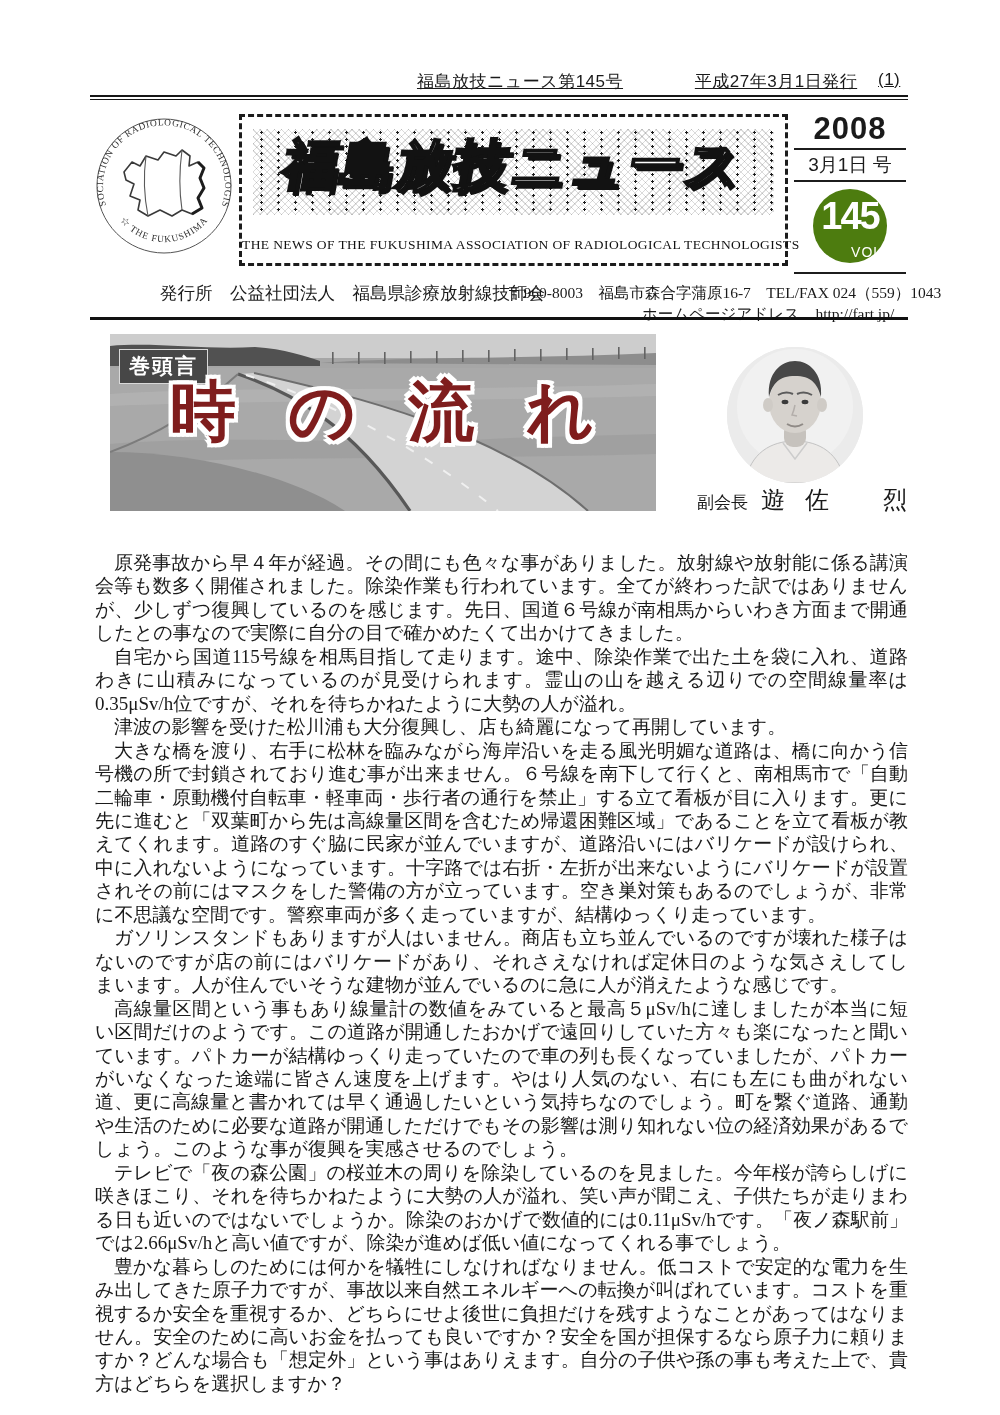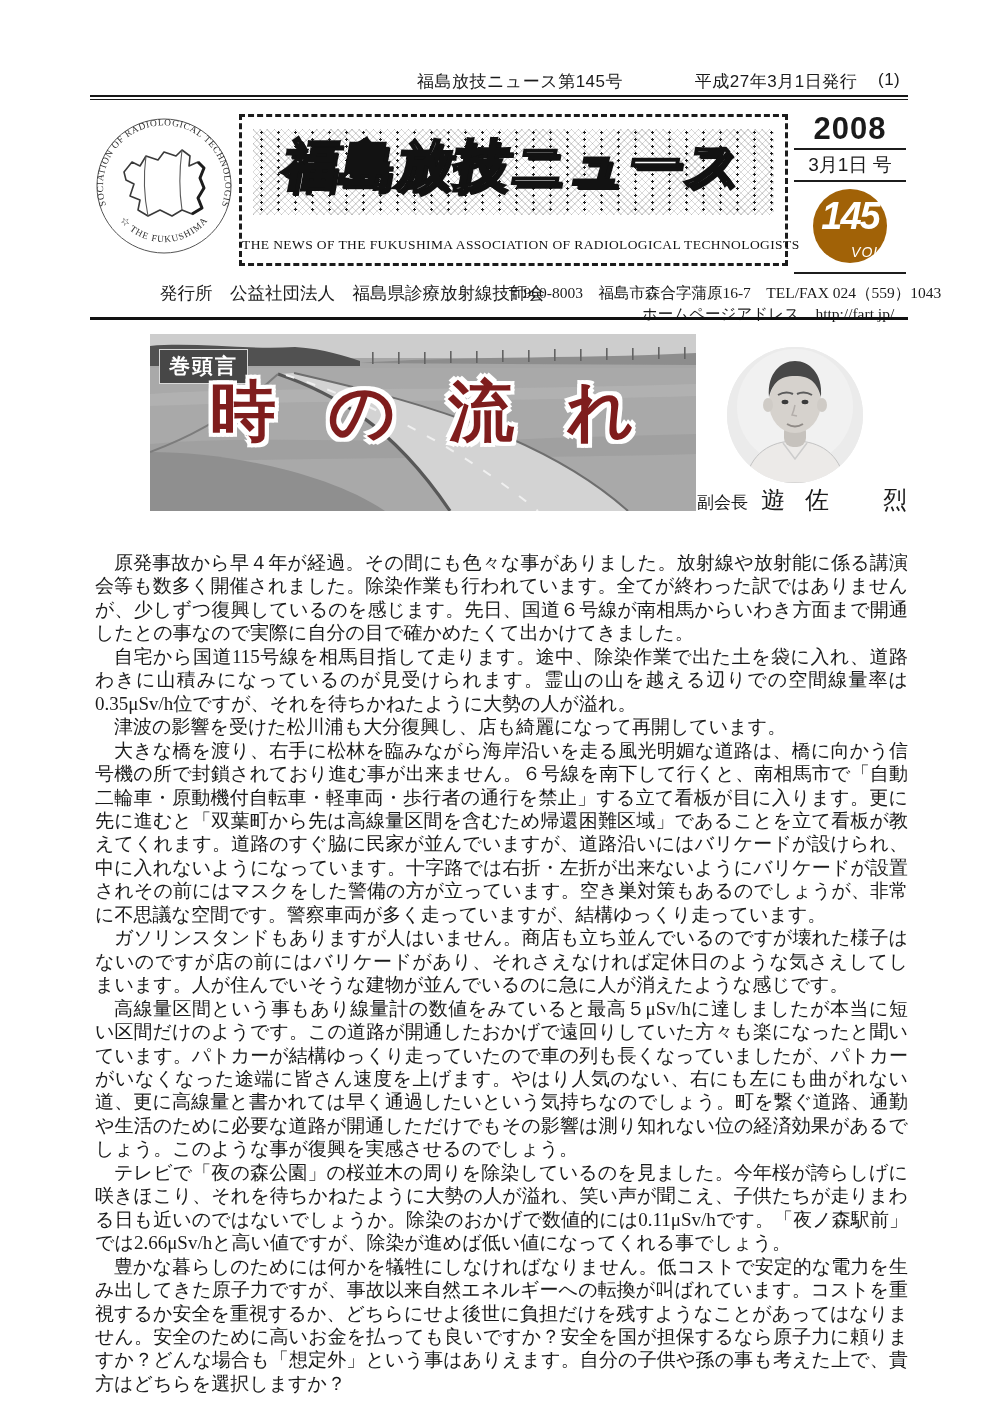"福島放技ニュース第145号" .sans { text-decoration: none -> underline }
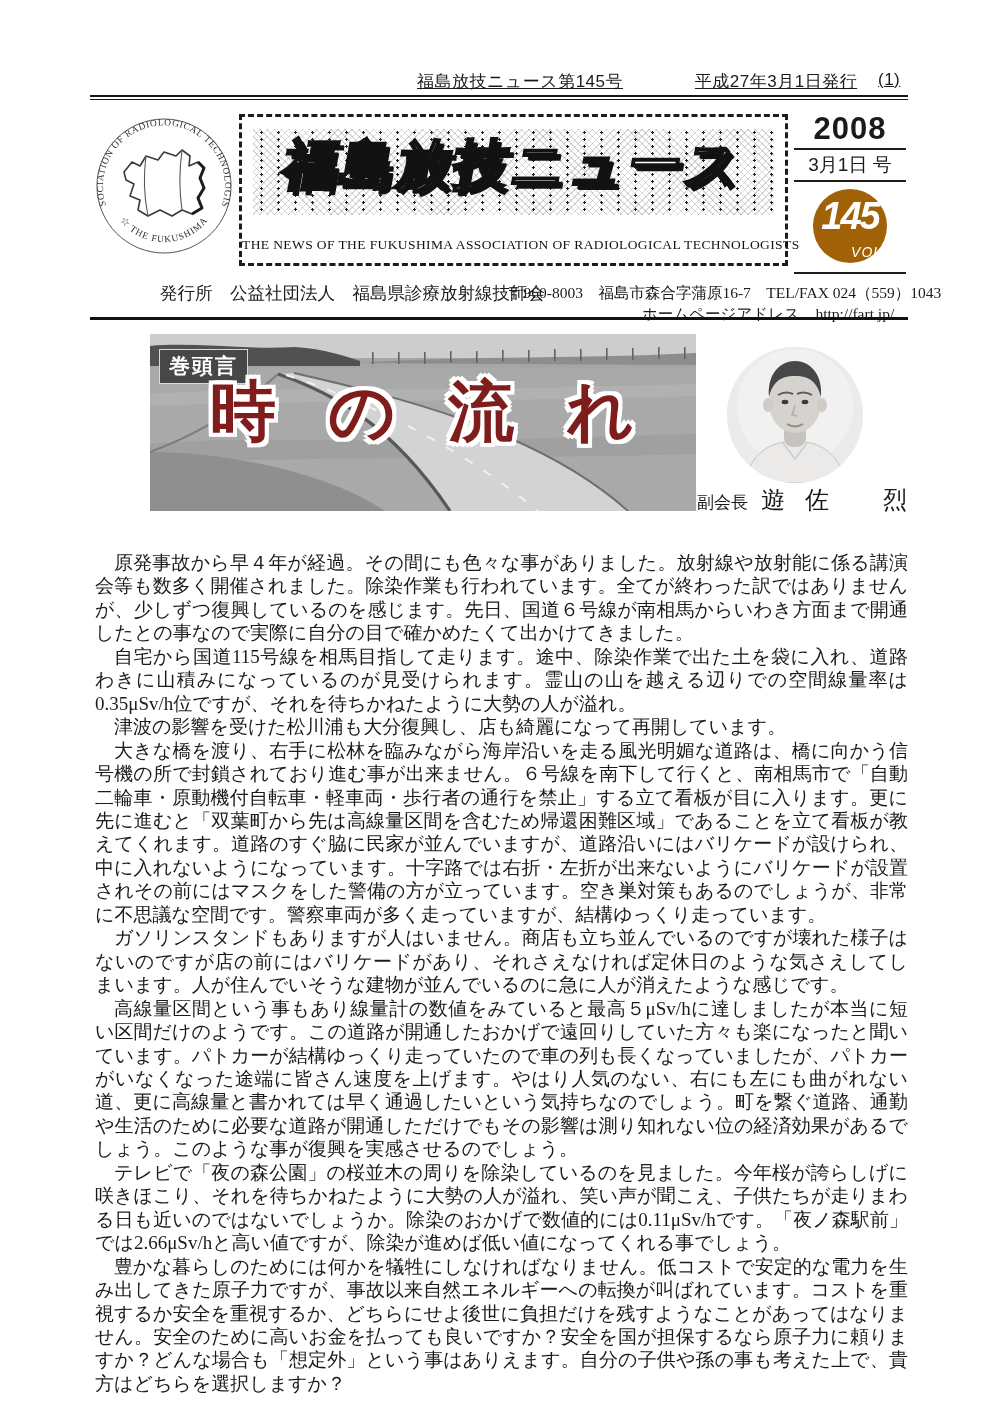"145" .vol-circle { background: #a16207 -> #4d7c0f; font-style: italic -> none }
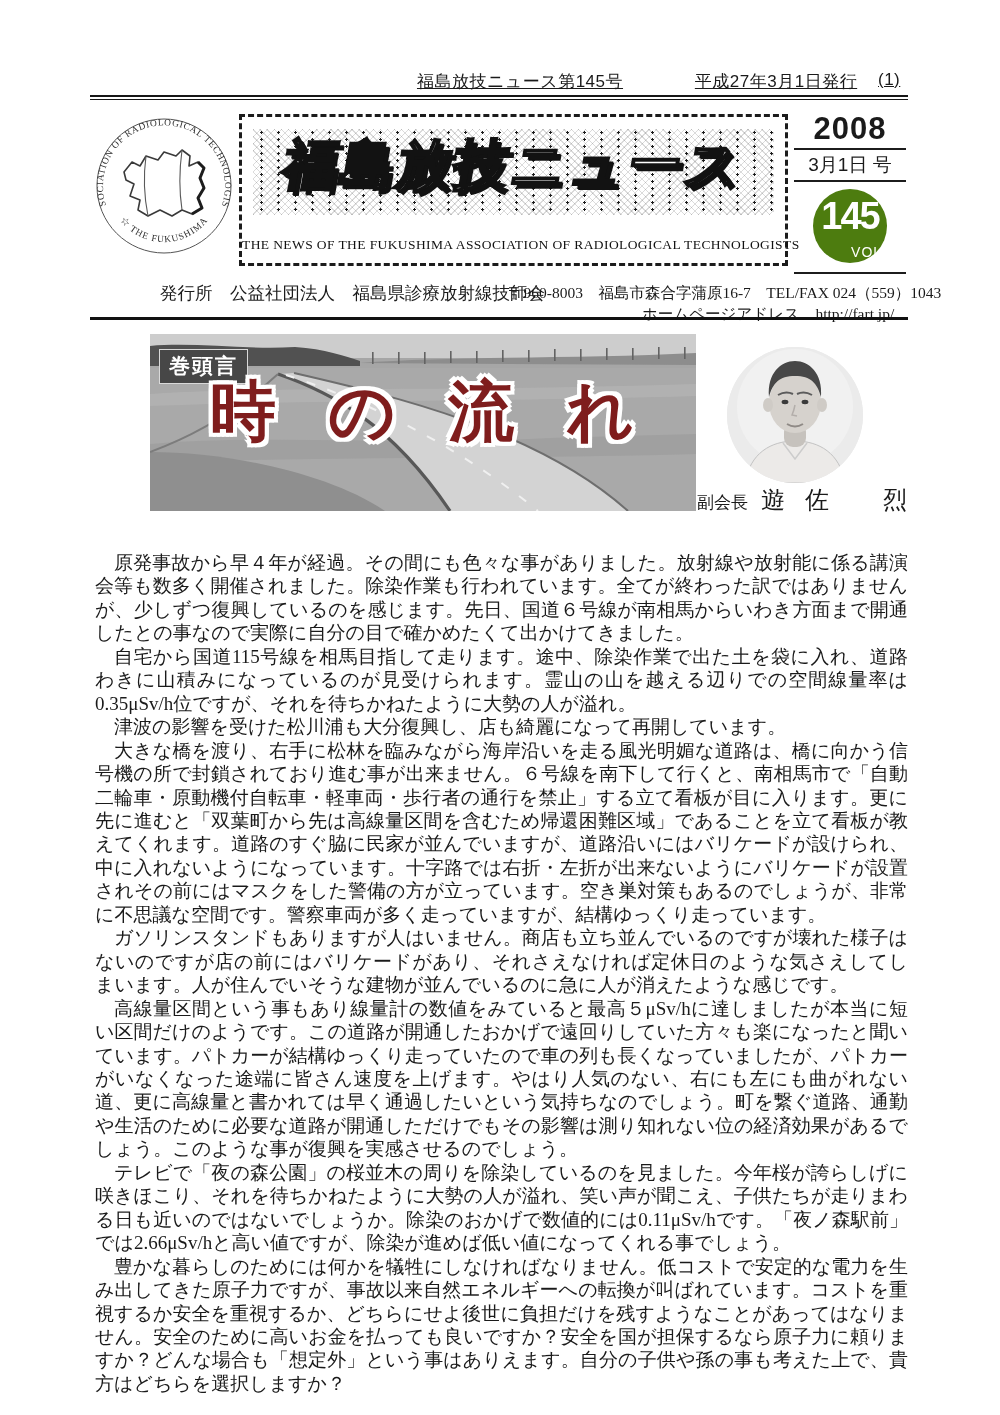"巻頭言" .banner { margin-left: 40px -> none }
